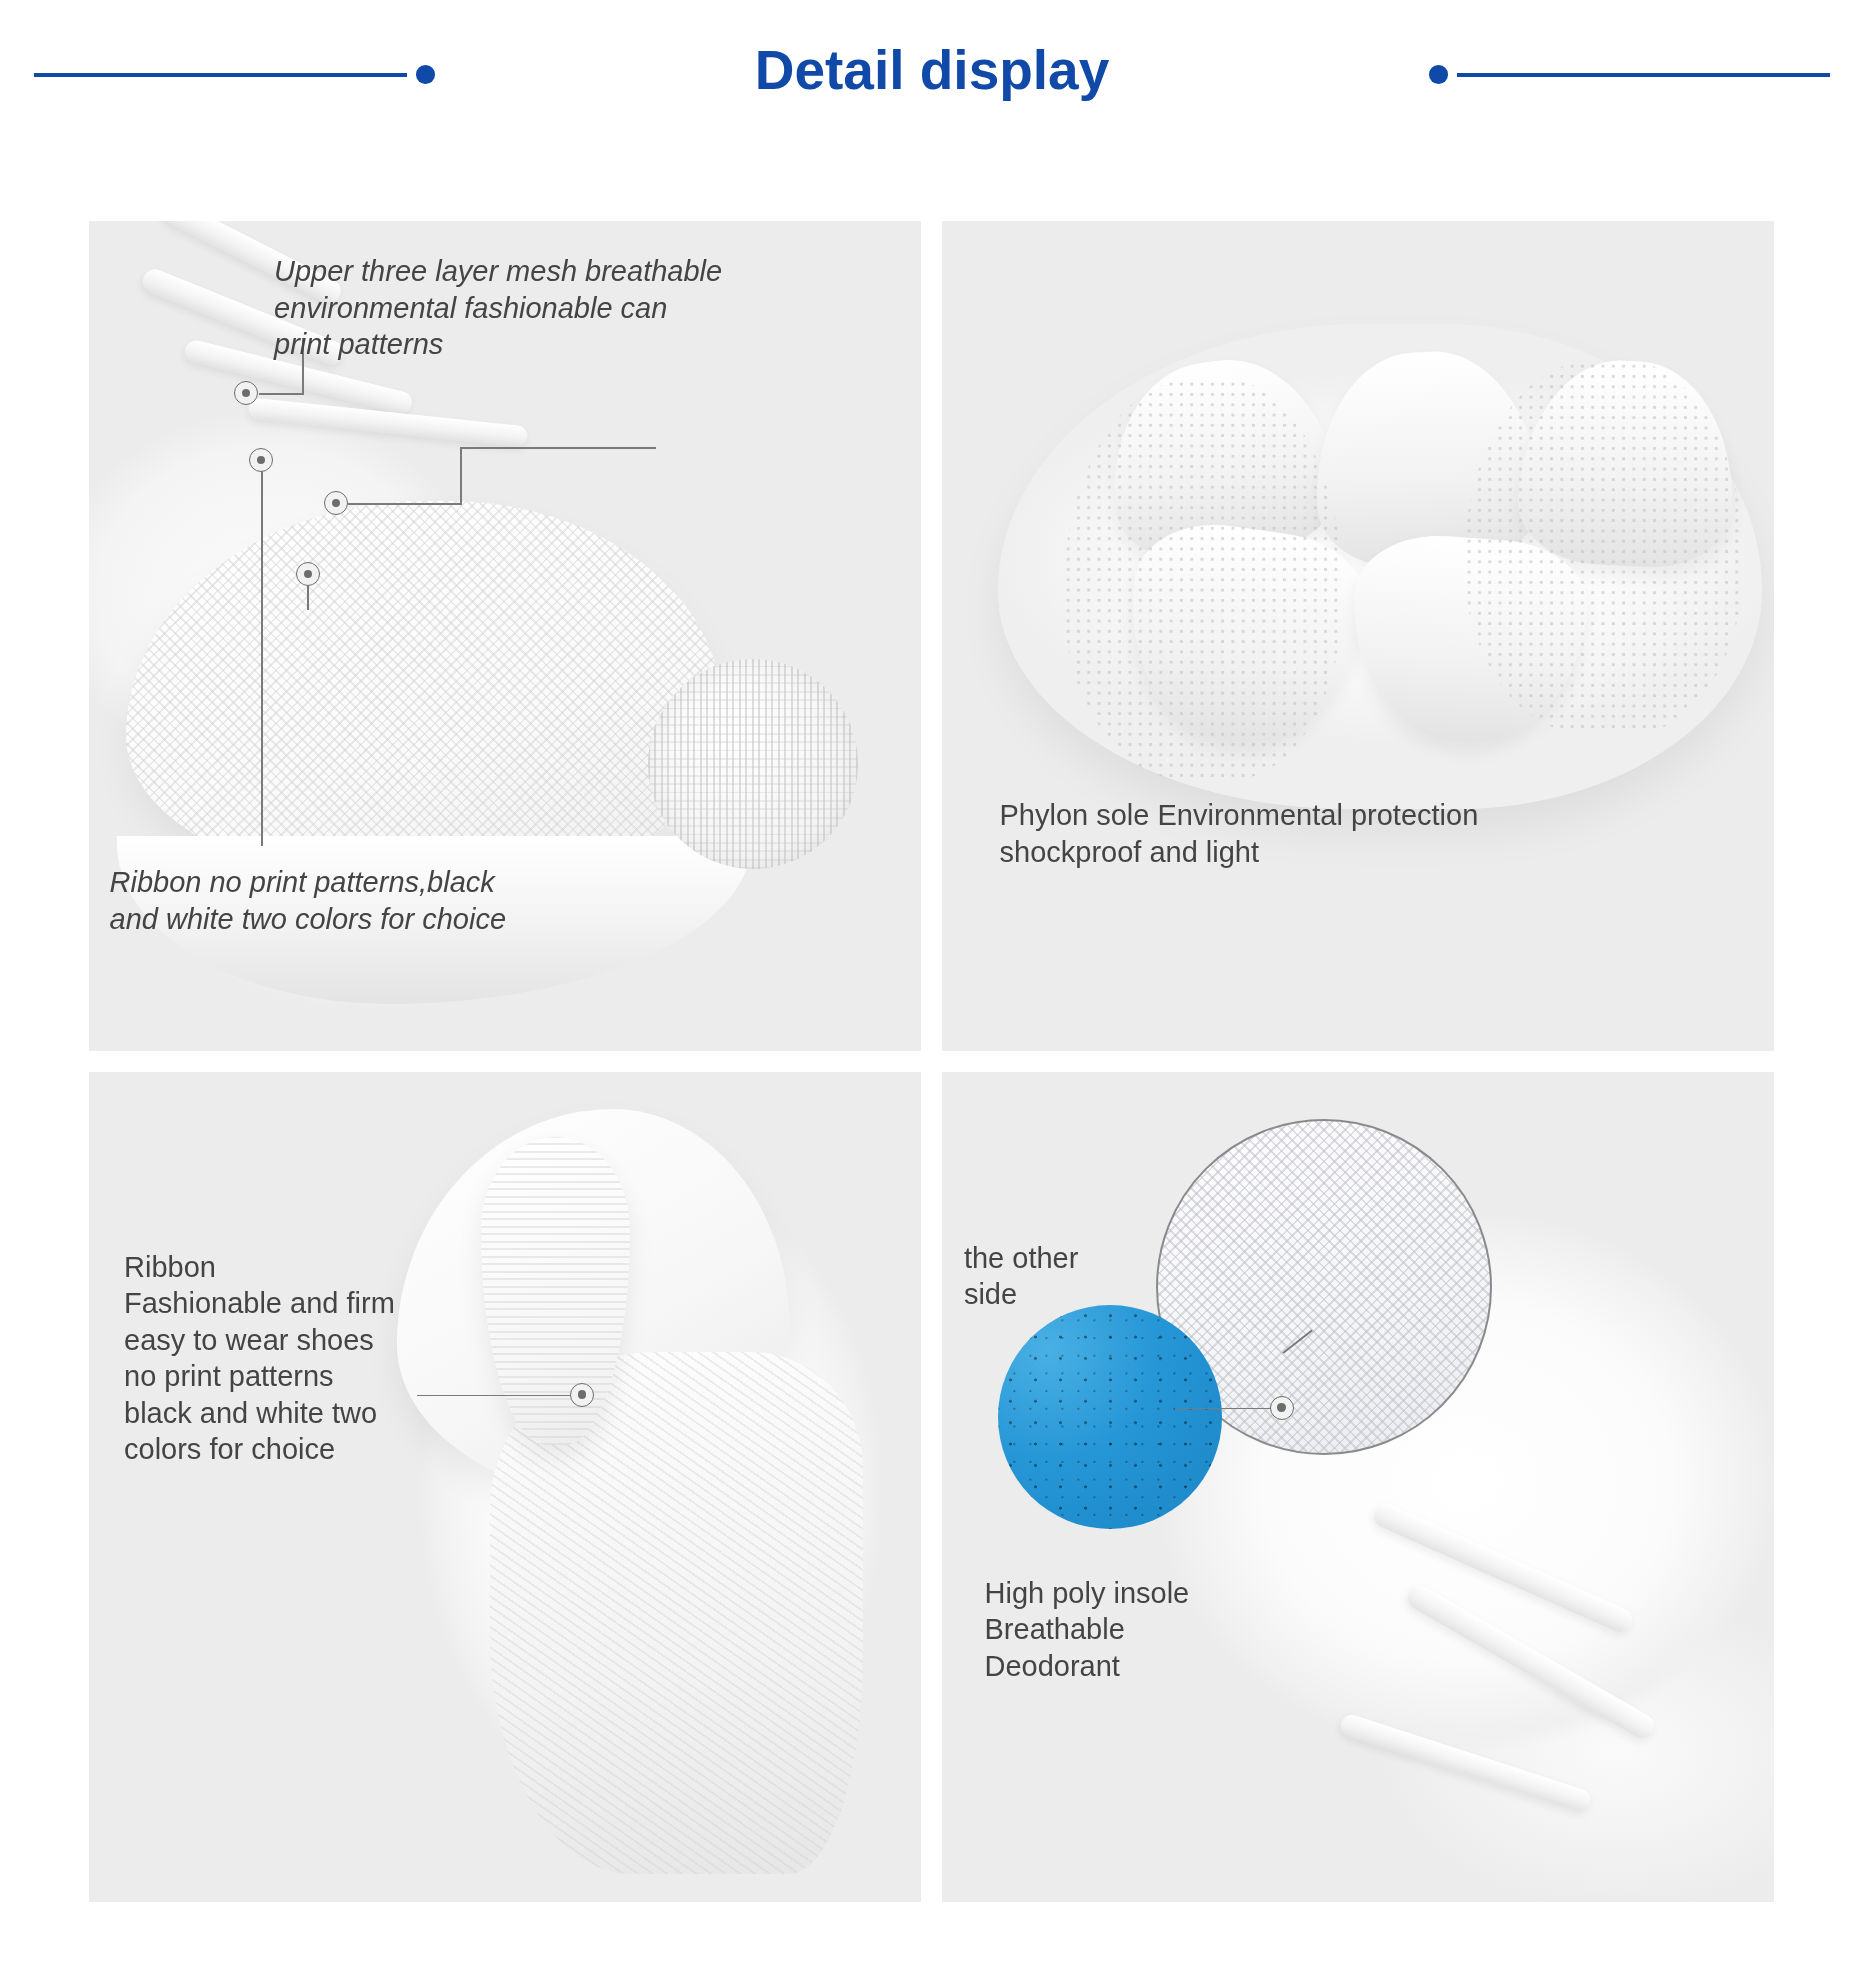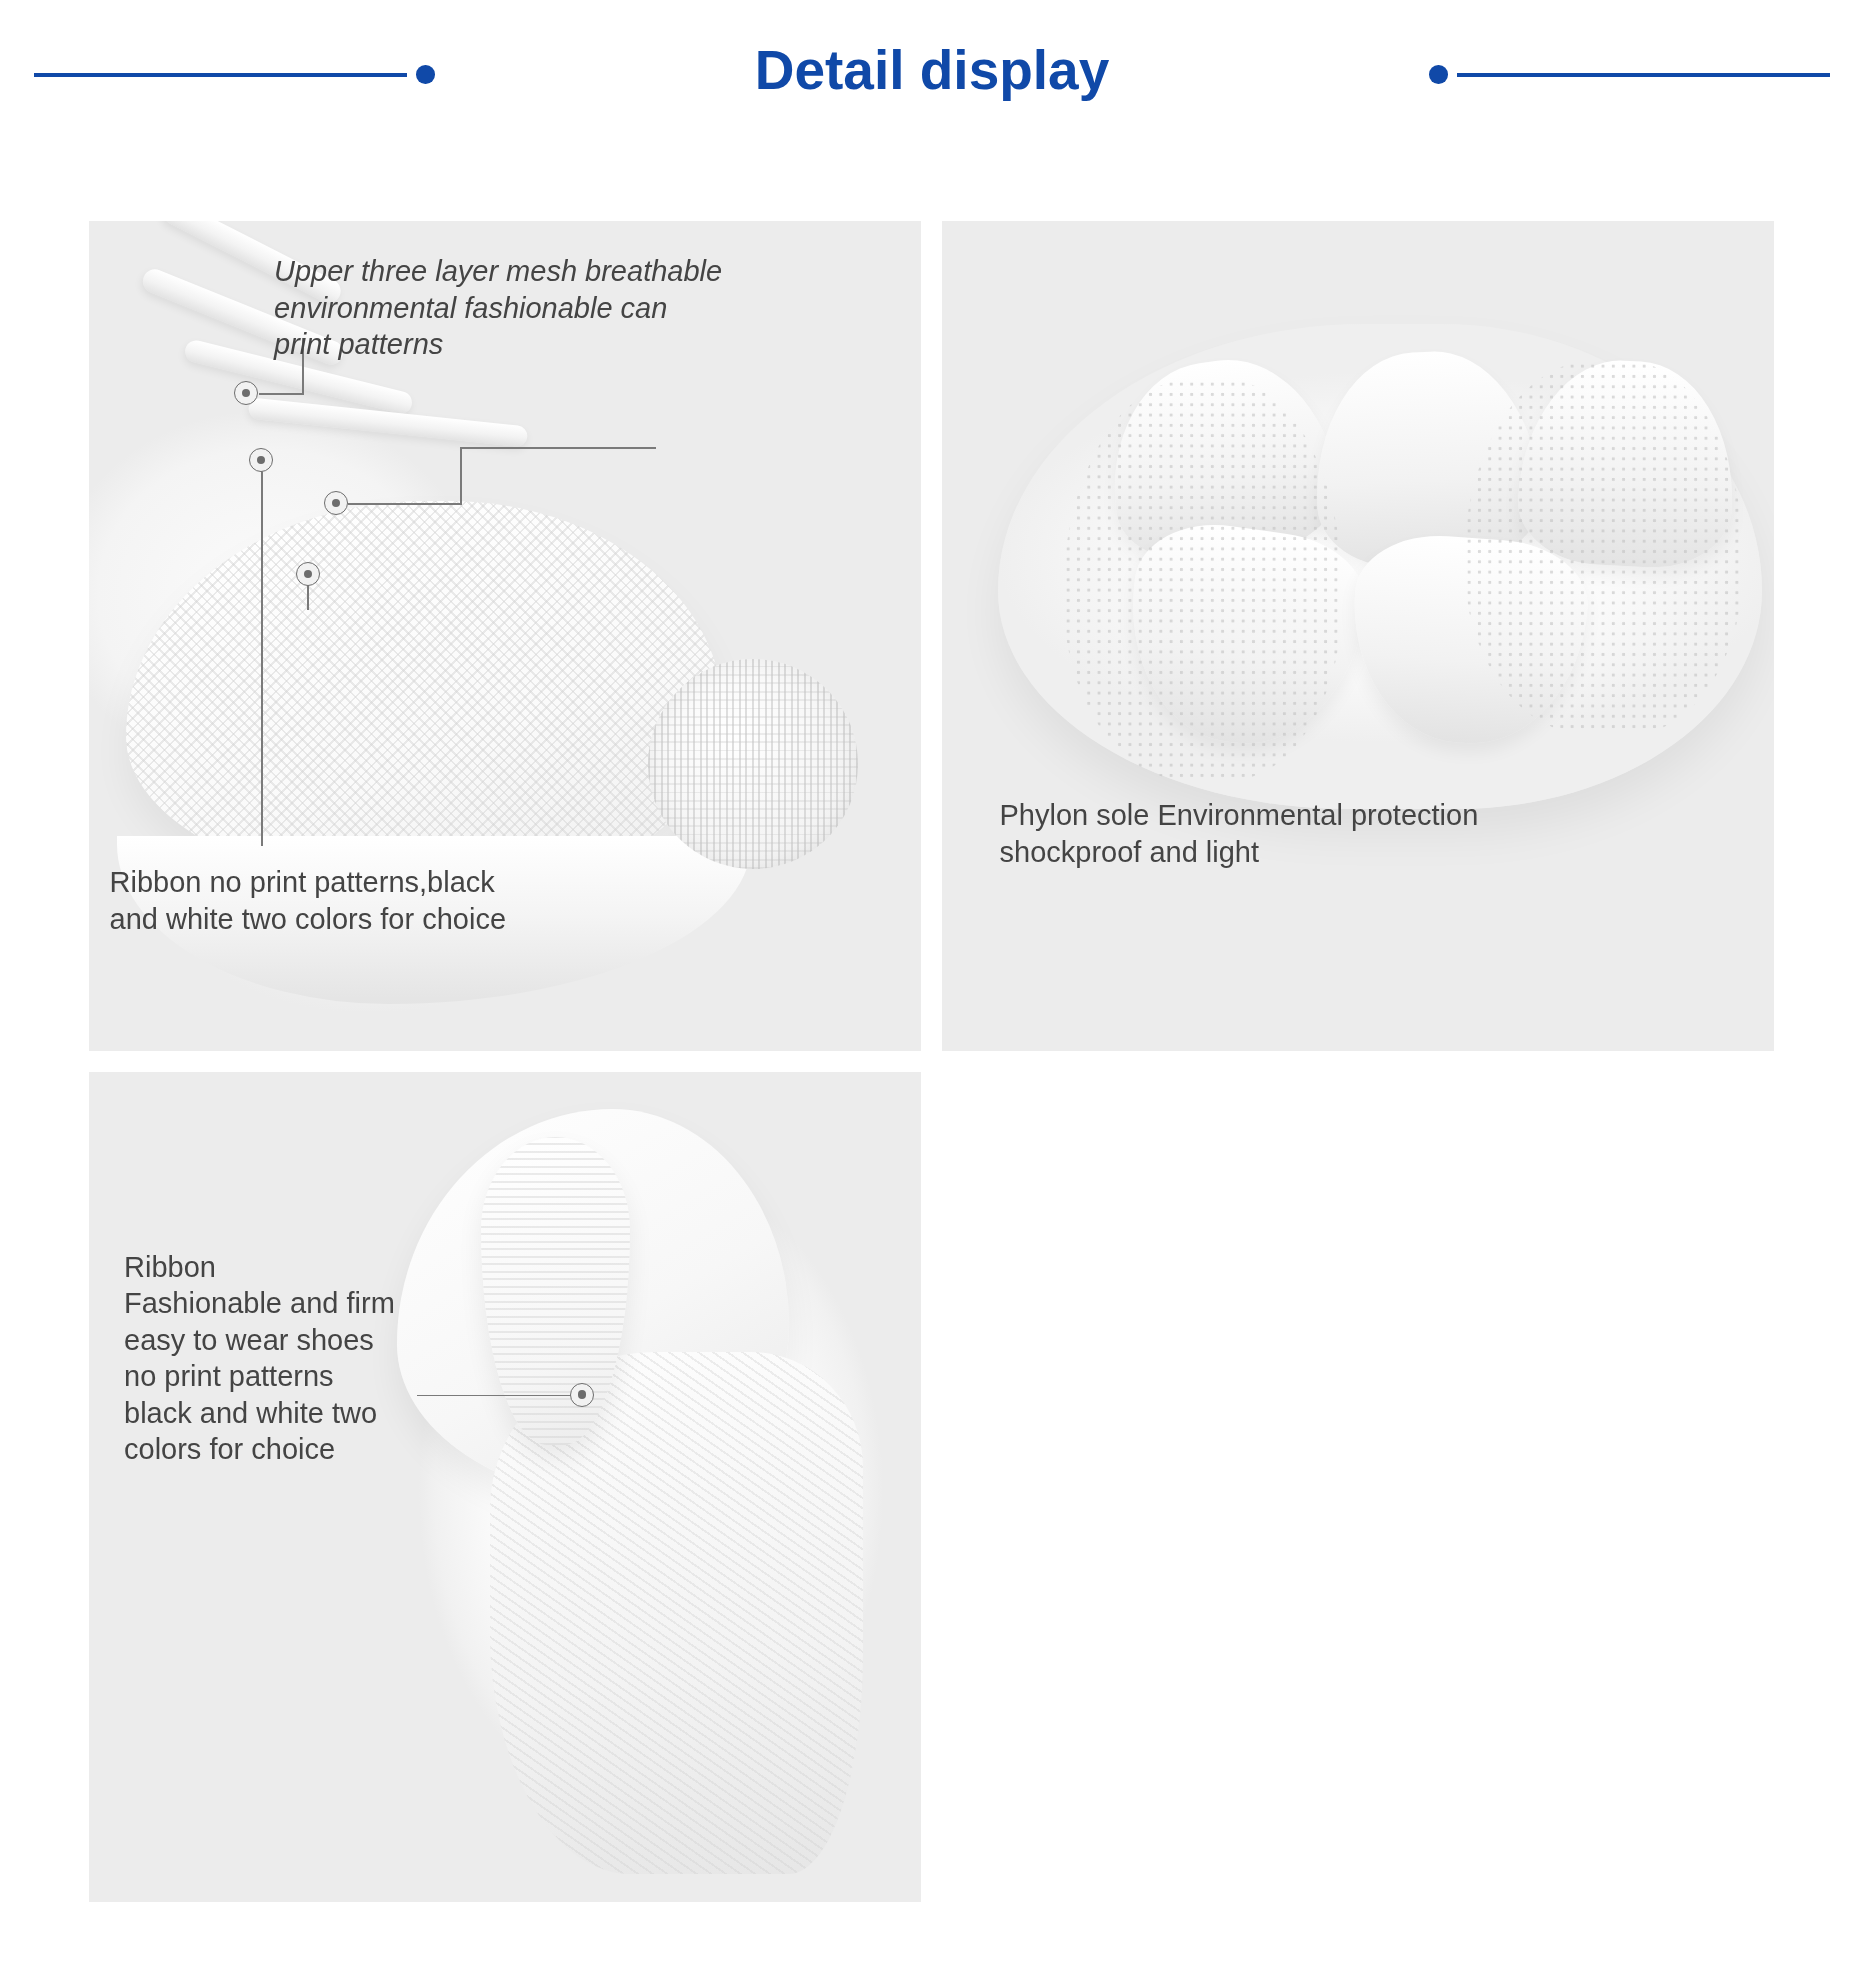"Ribbon no print patterns,black" div.callout { font-style: none -> italic }
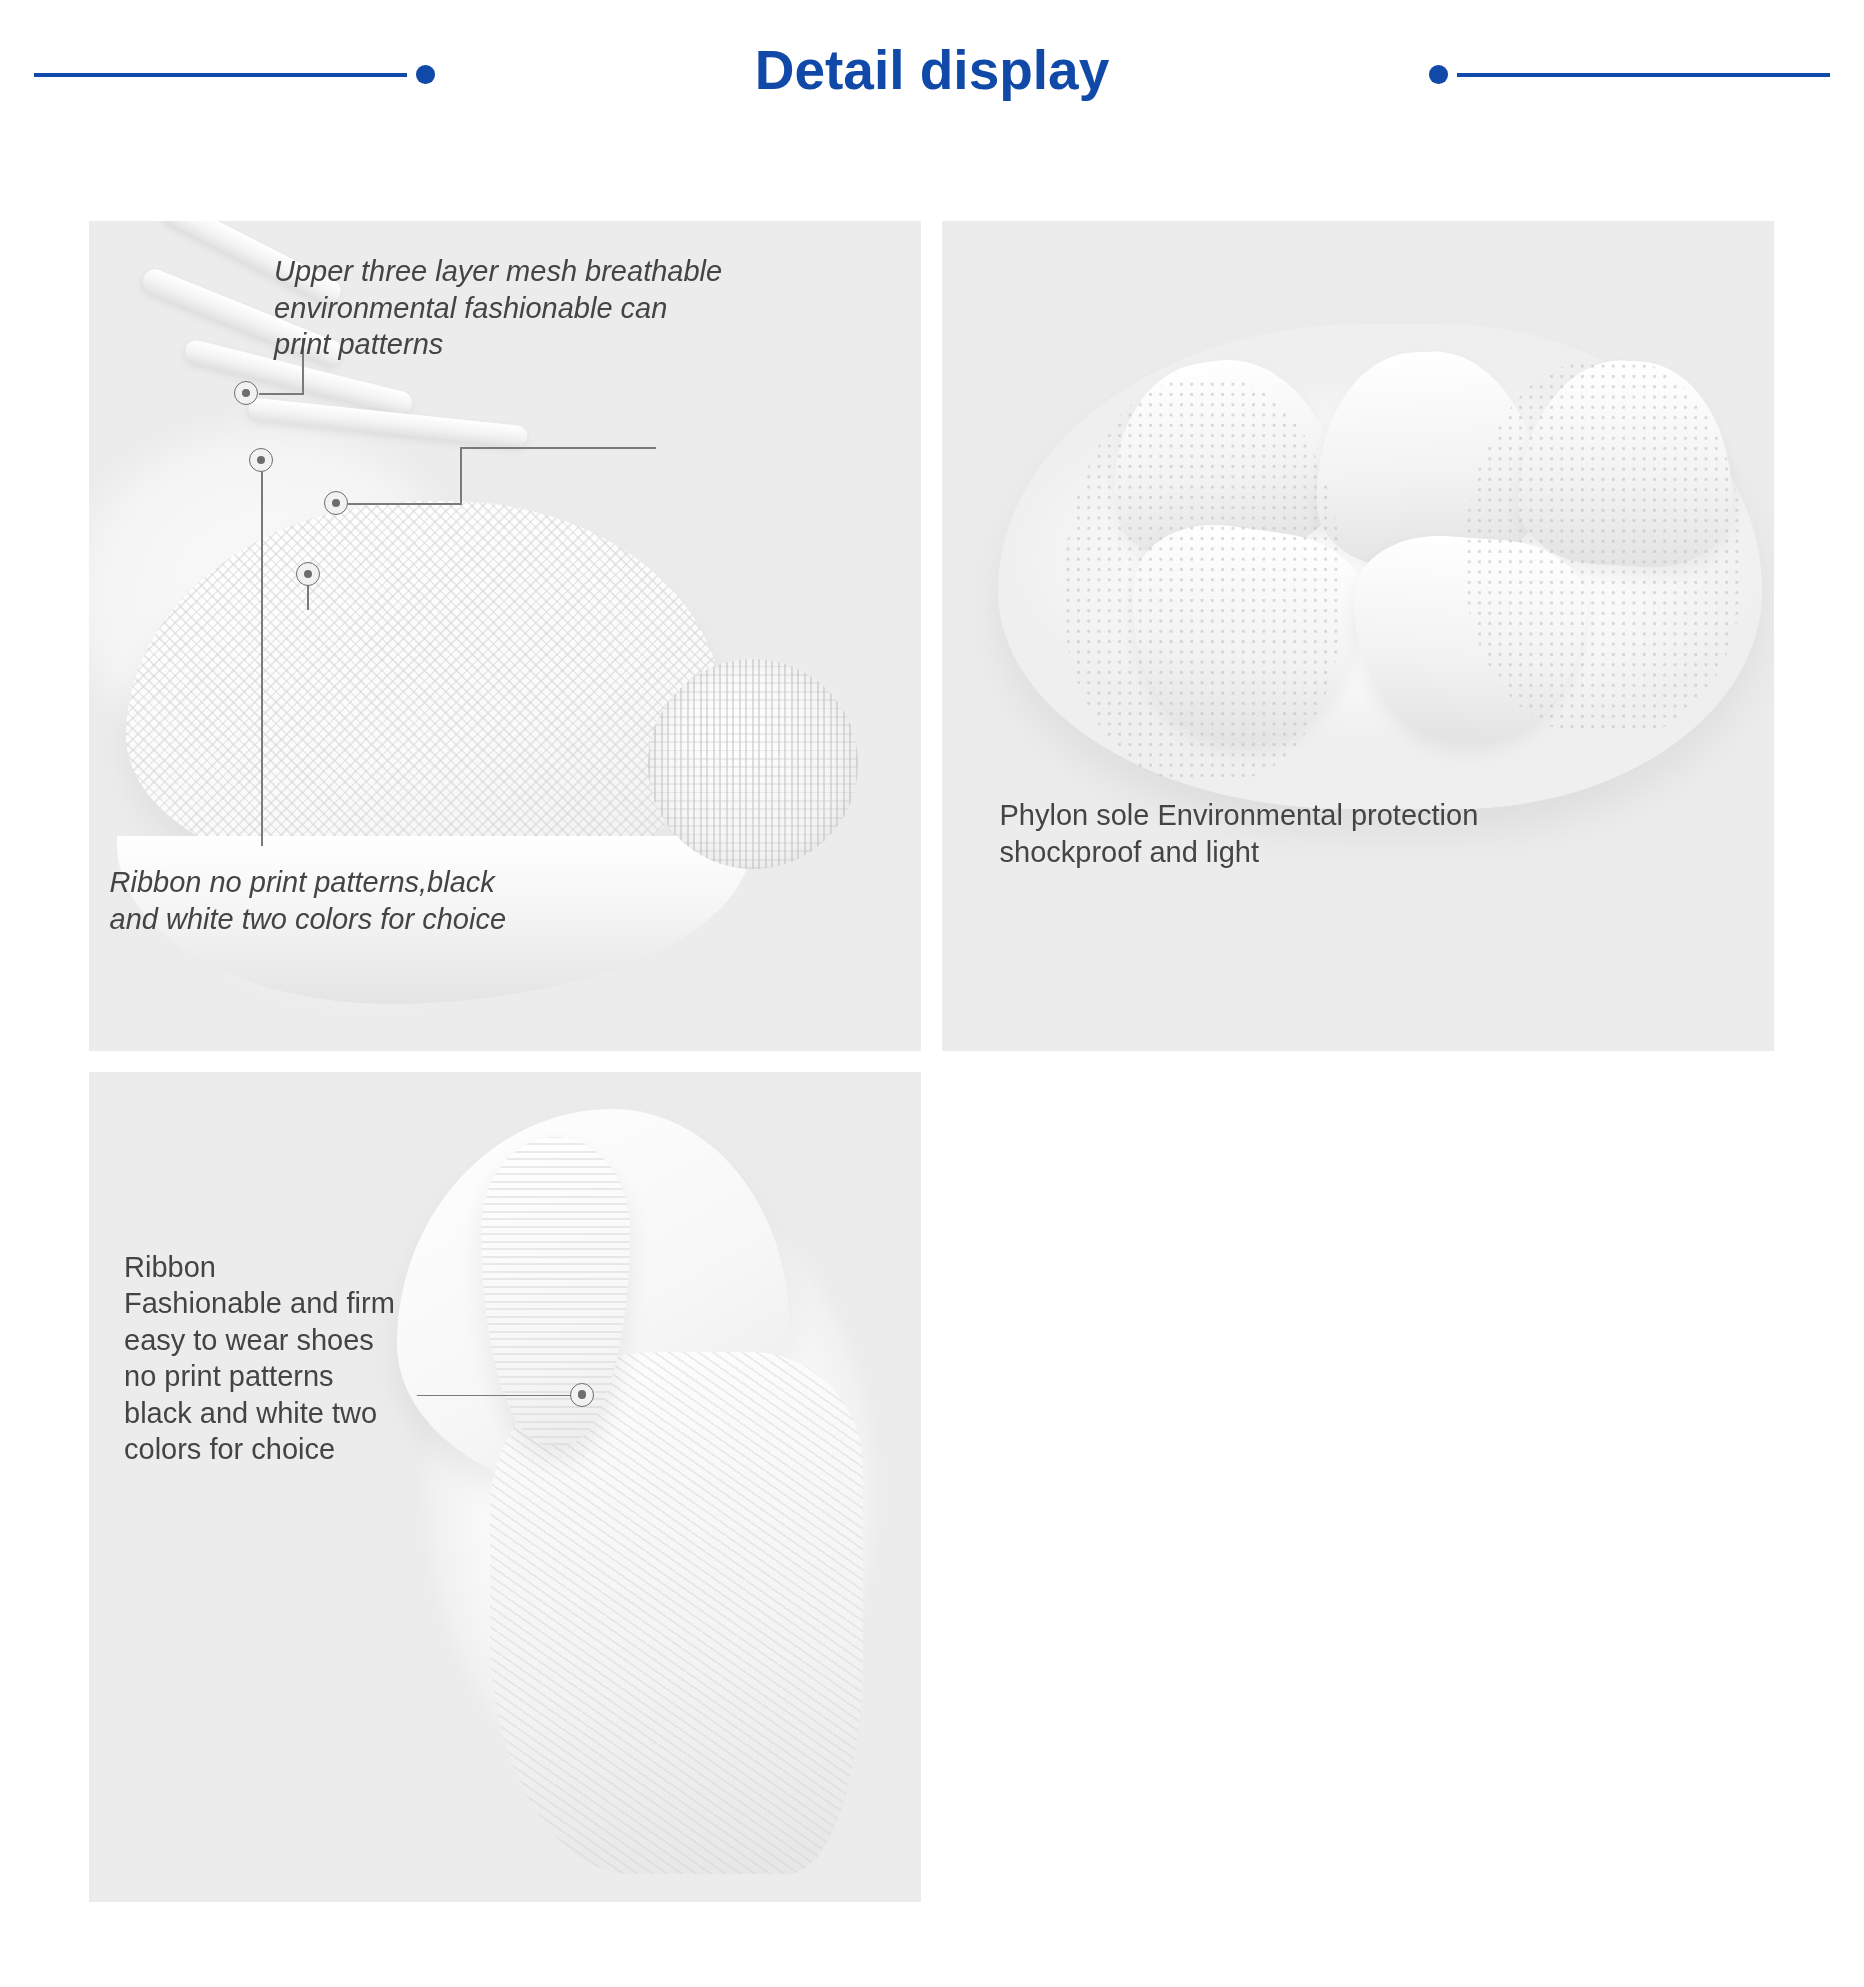"the other" div.panel { html: none -> <div> <div></div> <div> <div></div> <div></div> <div></div> </div> <div></div> <div></div> <div>the other side</div> <div>High poly insole Breathable Deodorant</div> <div></div> <div></div> <div></div> </div> }
